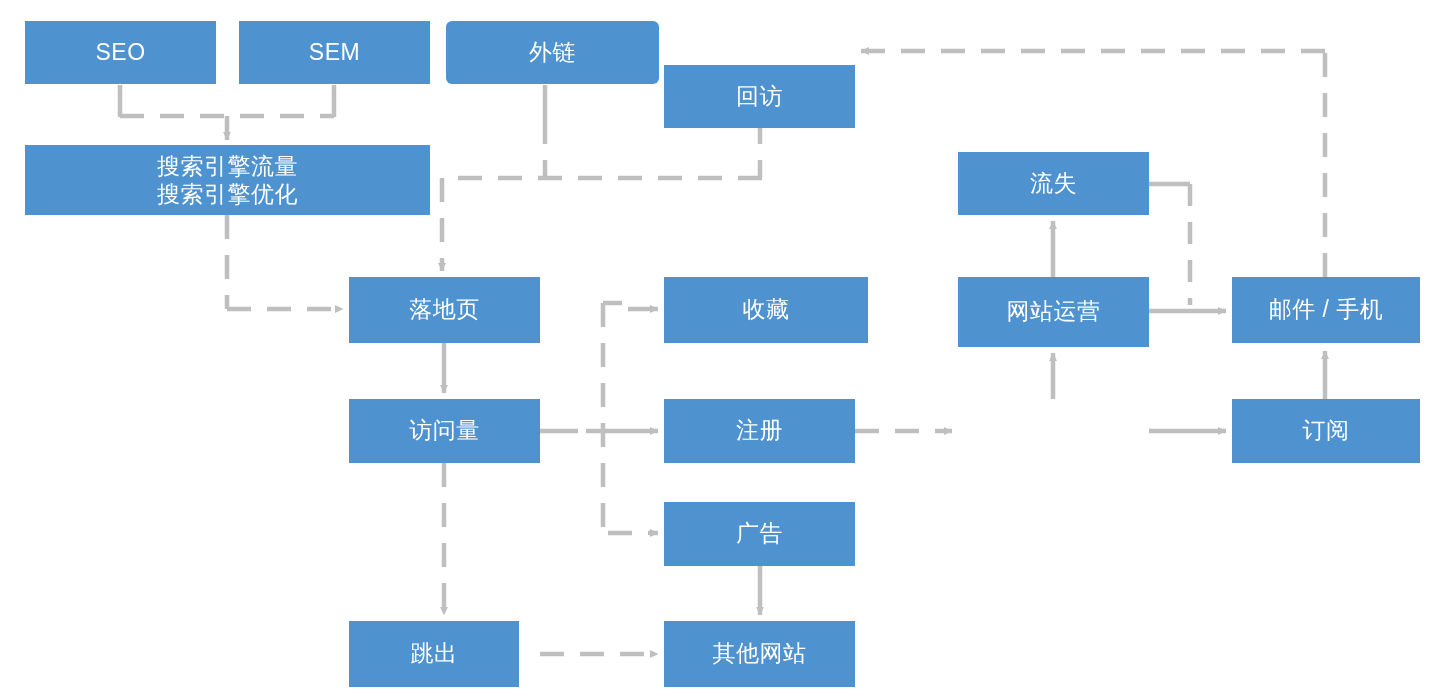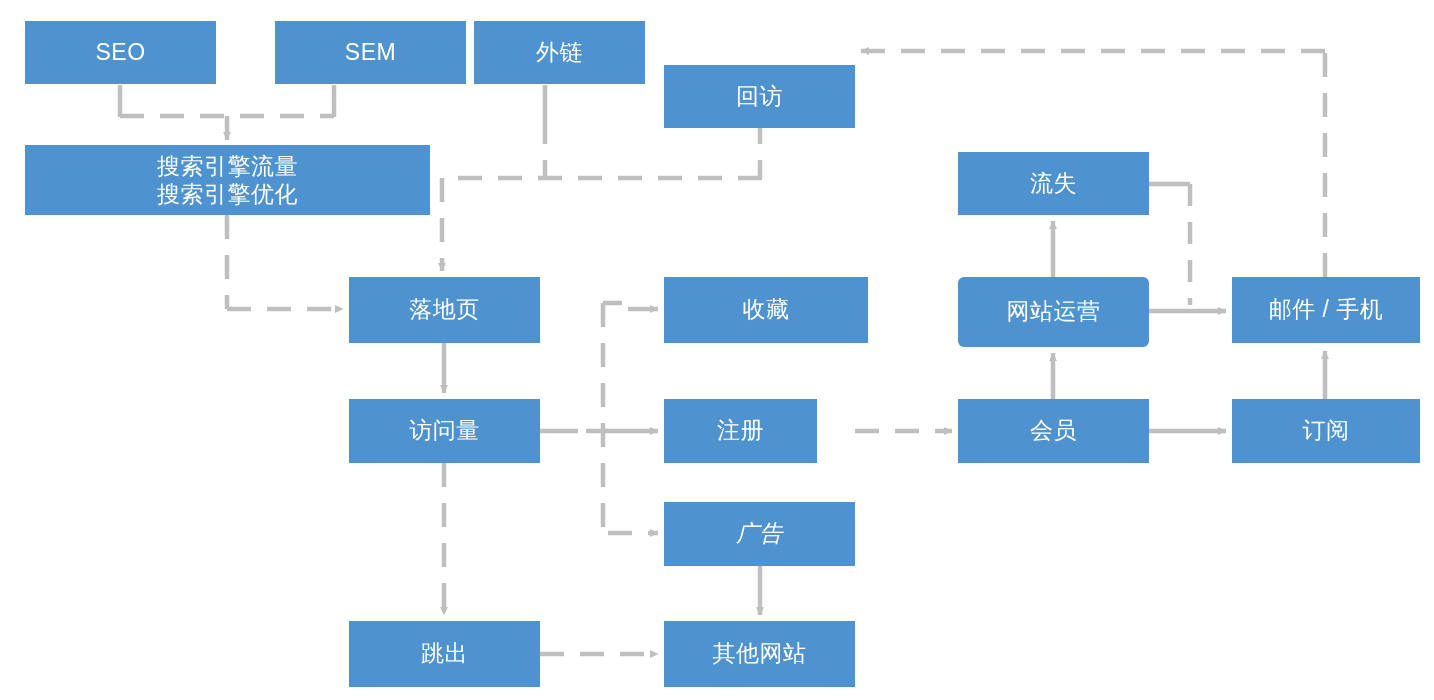"SEM" div.node-box { margin-left: 36px -> none }
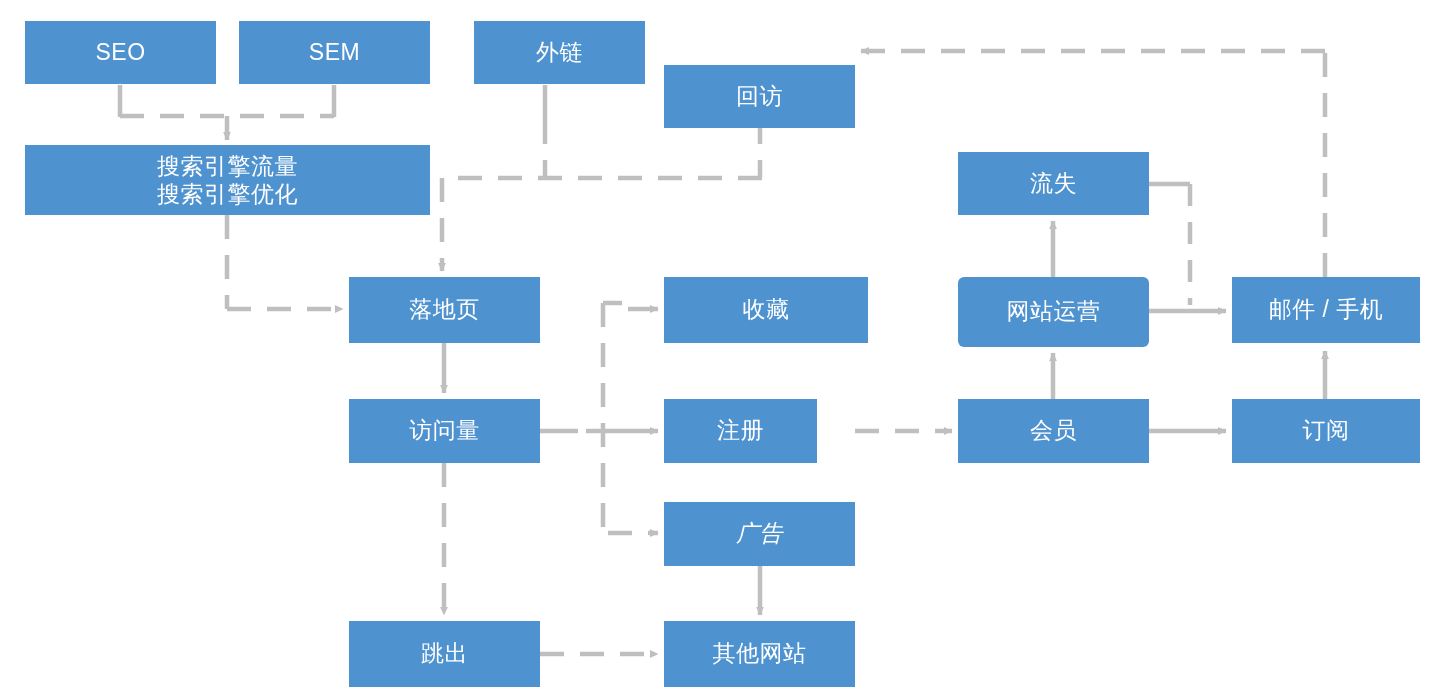"外链" div.node-box { border-radius: none -> 6px; left: 474px -> 446px; width: 171px -> 213px }
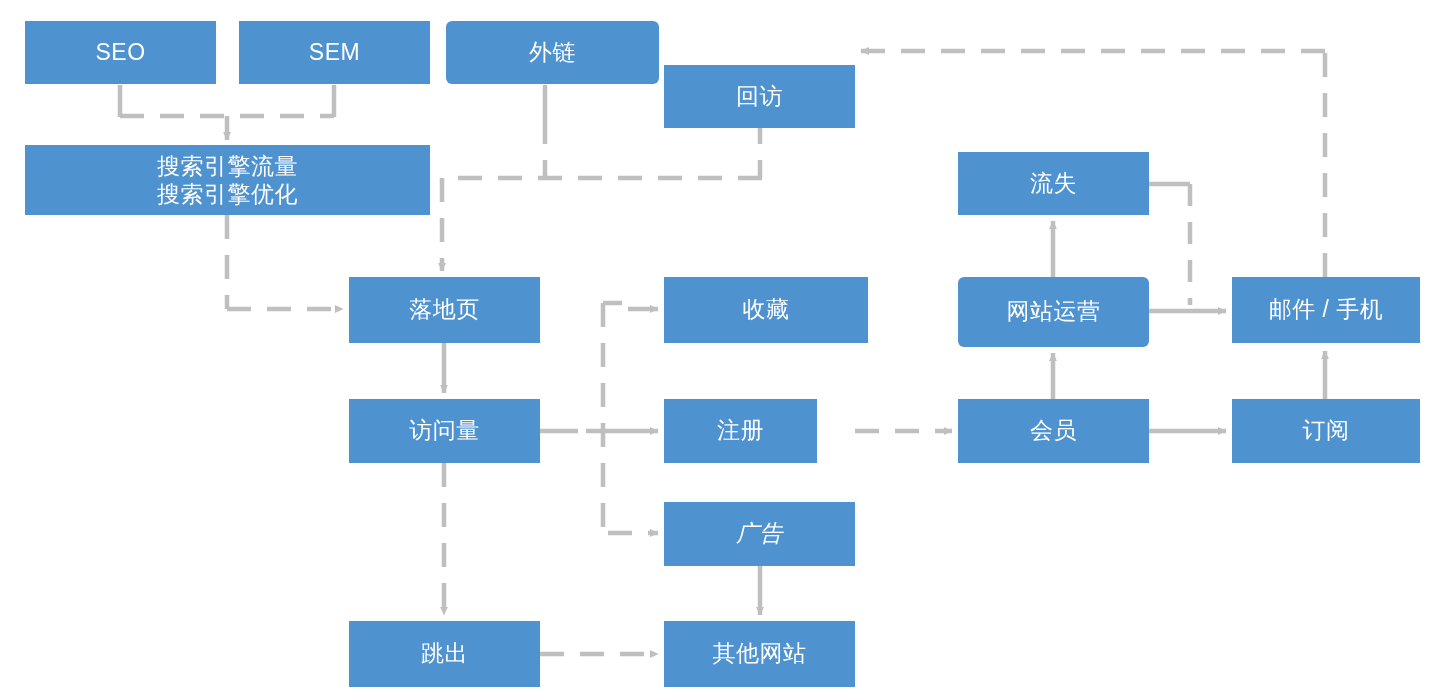"网站运营" div.node-box { border-radius: 6px -> none }
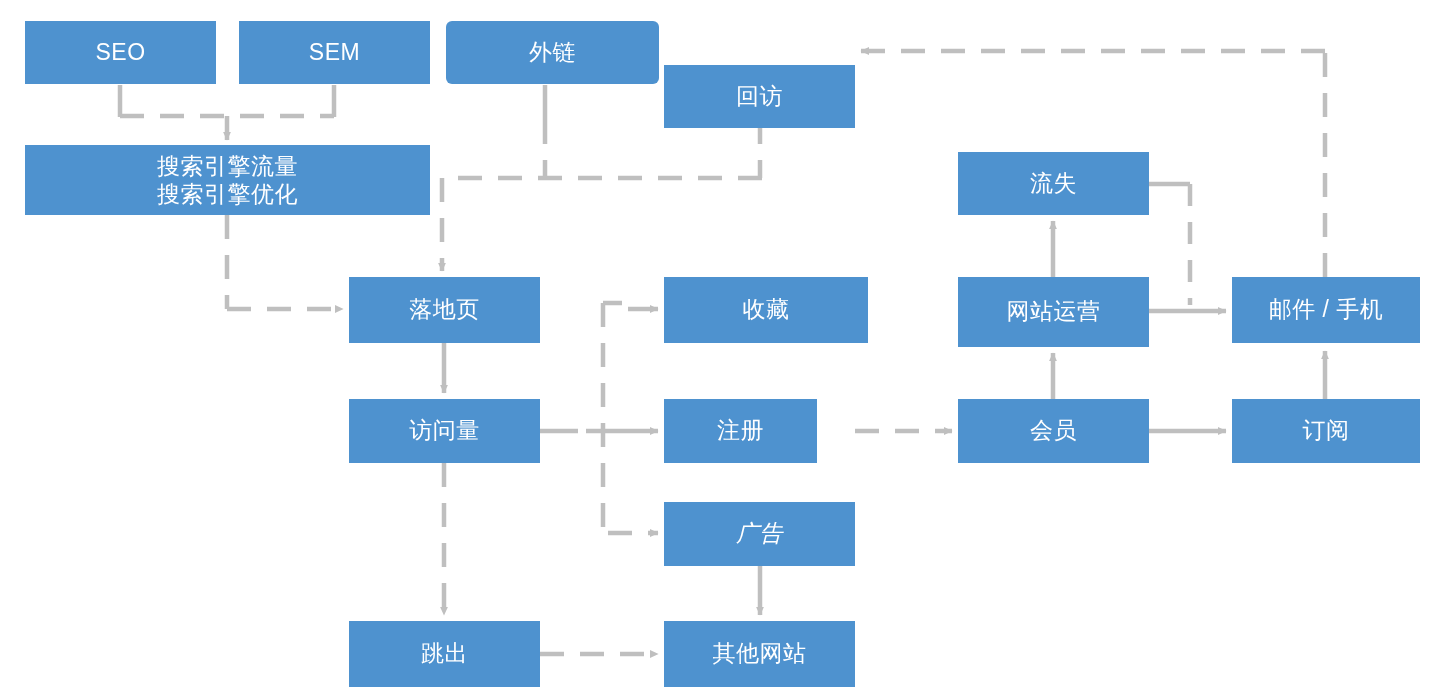"注册" div.node-box { width: 153px -> 191px }
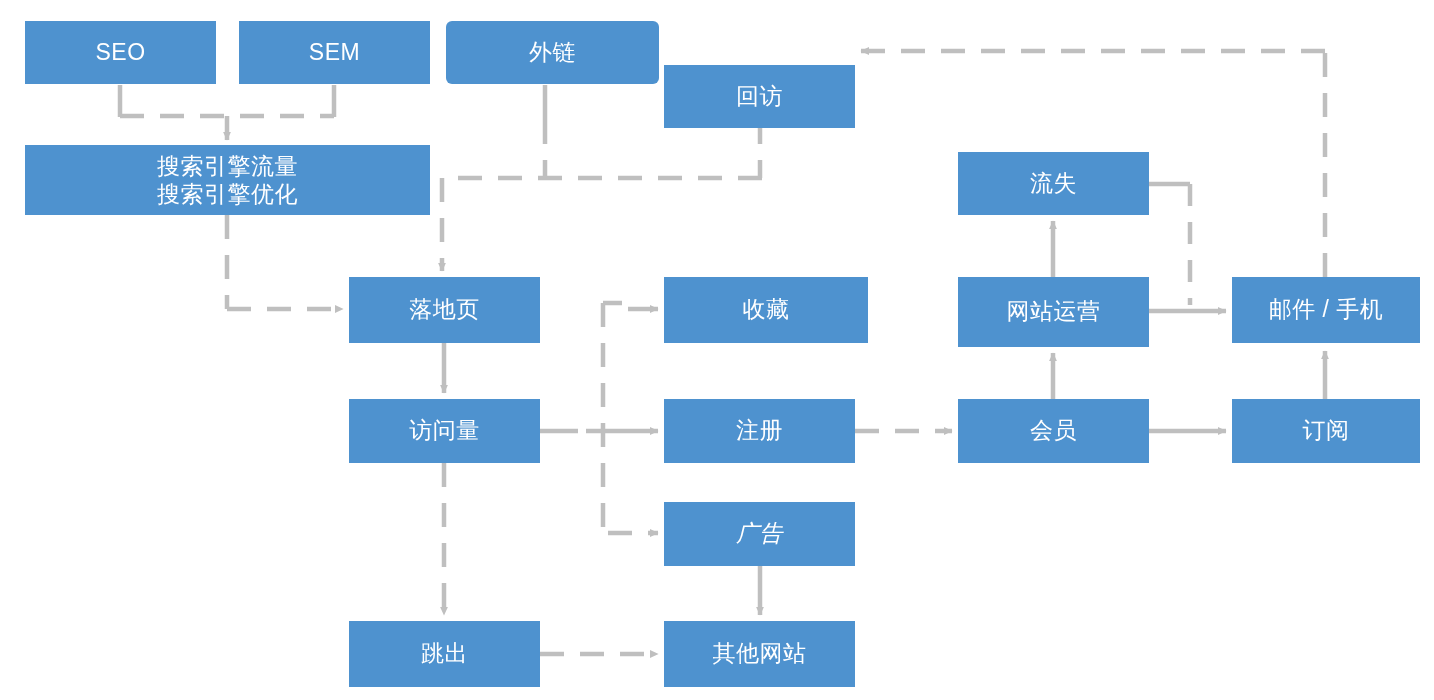"会员" div.node-box { html: <div> <span>会员</span> </div> -> none }
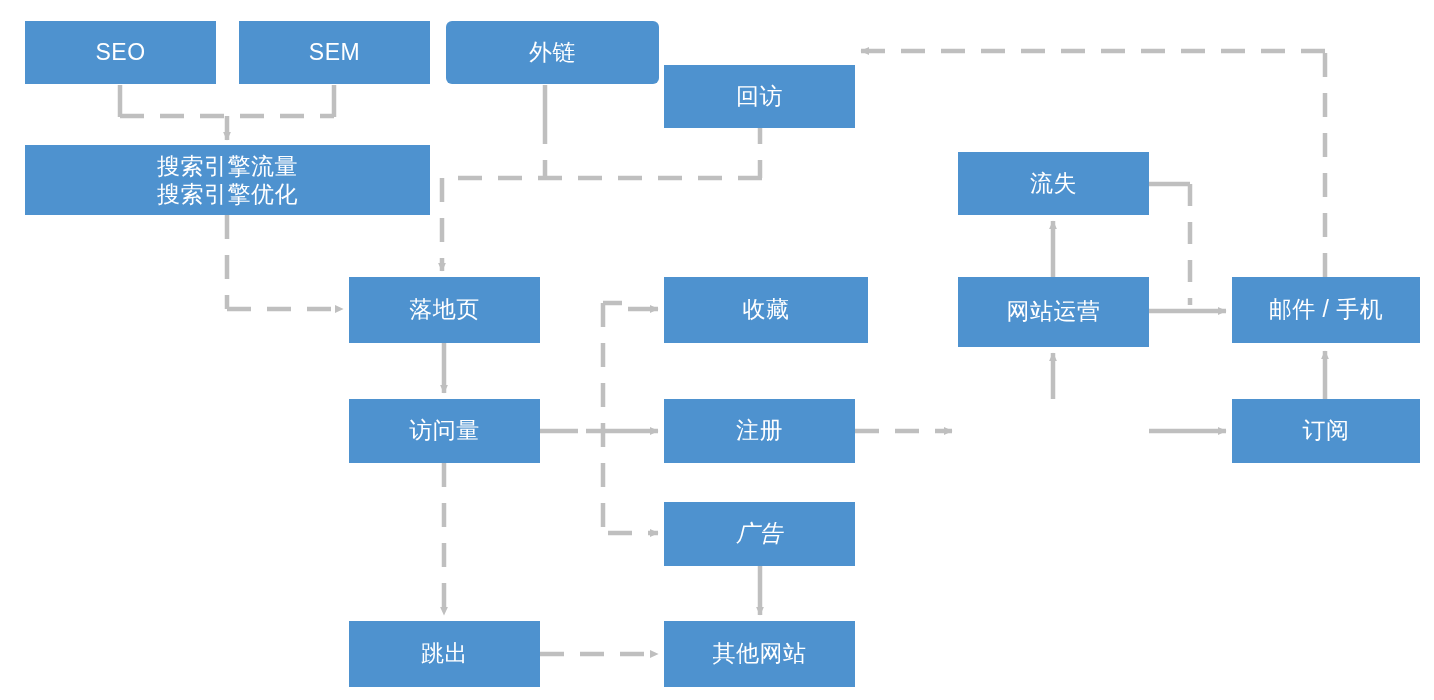"广告" div.node-box { font-style: italic -> none }
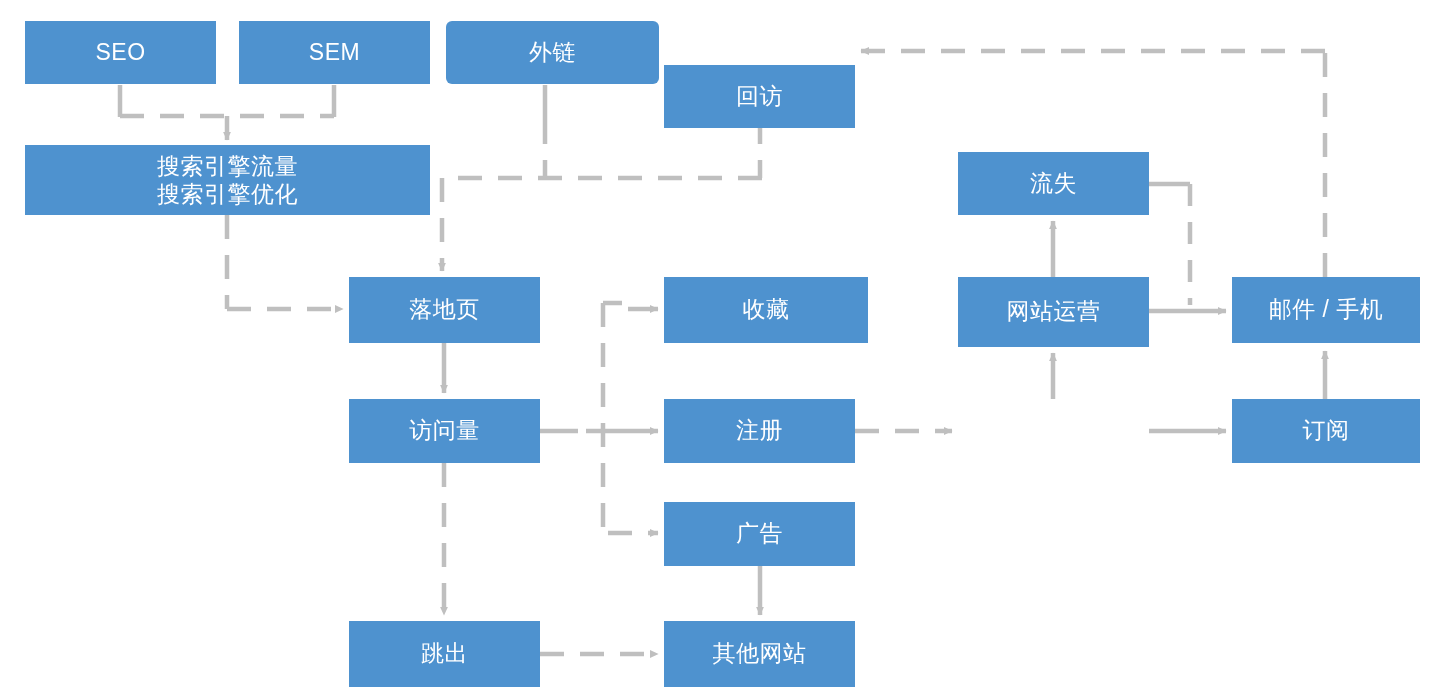"跳出" div.node-box { width: 191px -> 170px }
